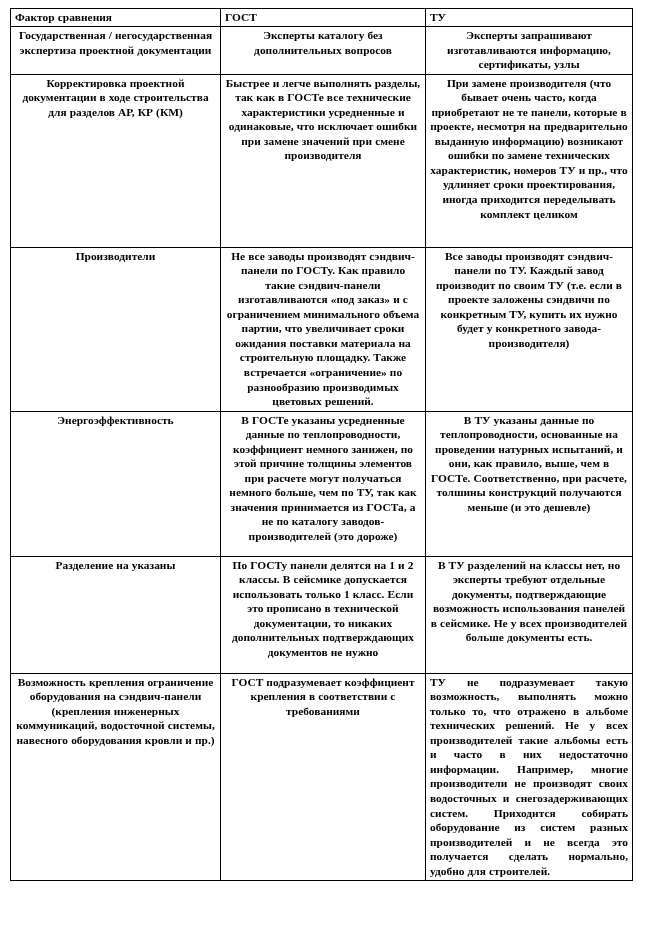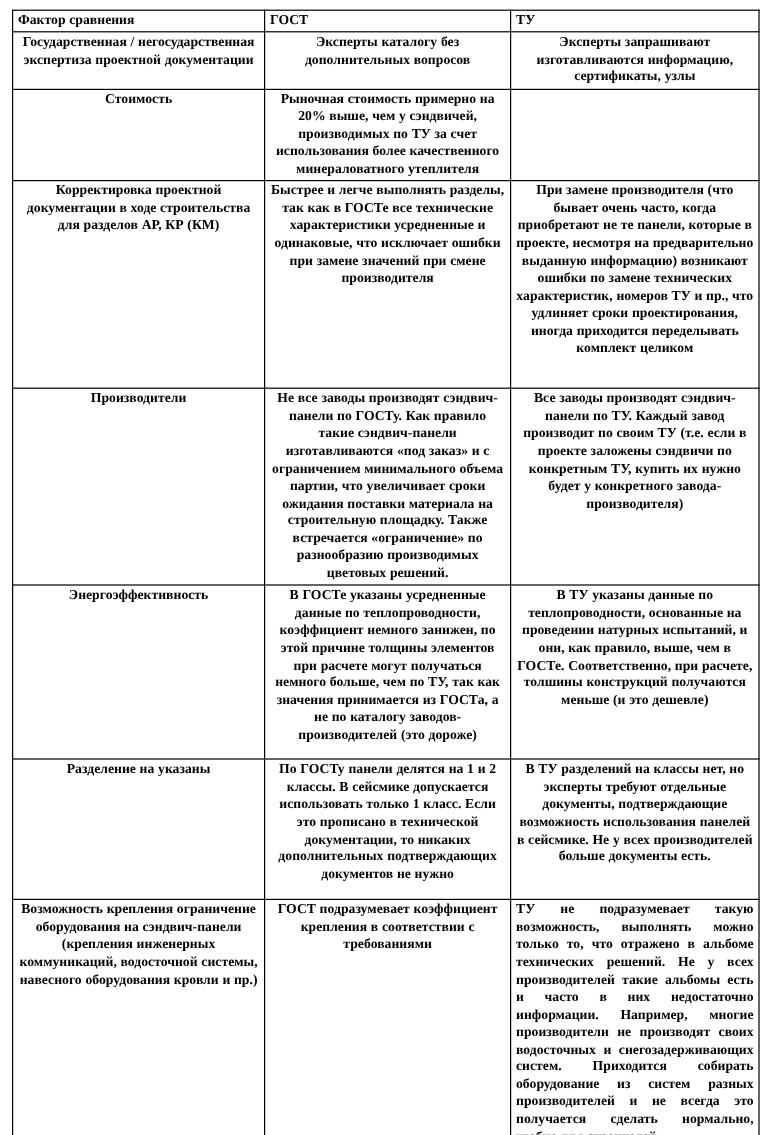"Стоимость" tr { html: <tr> <td> <div> <p>Стоимость</p> </div> </td> <td> <div> <p>Рыночная стоимость примерно на 20% выше, чем у сэндвичей, производимых по ТУ за счет использования более качественного минераловатного утеплителя</p> </div> </td> <td> <div> <p></p> </div> </td> </tr> -> none }
